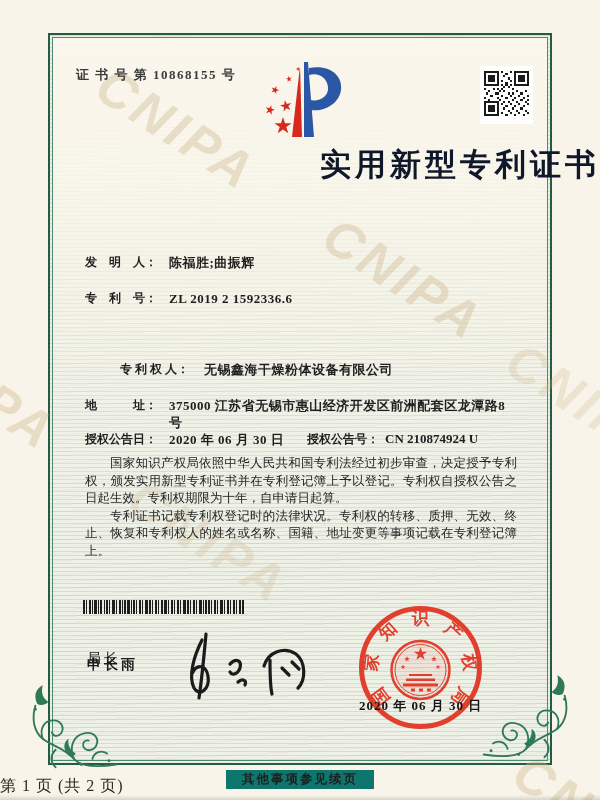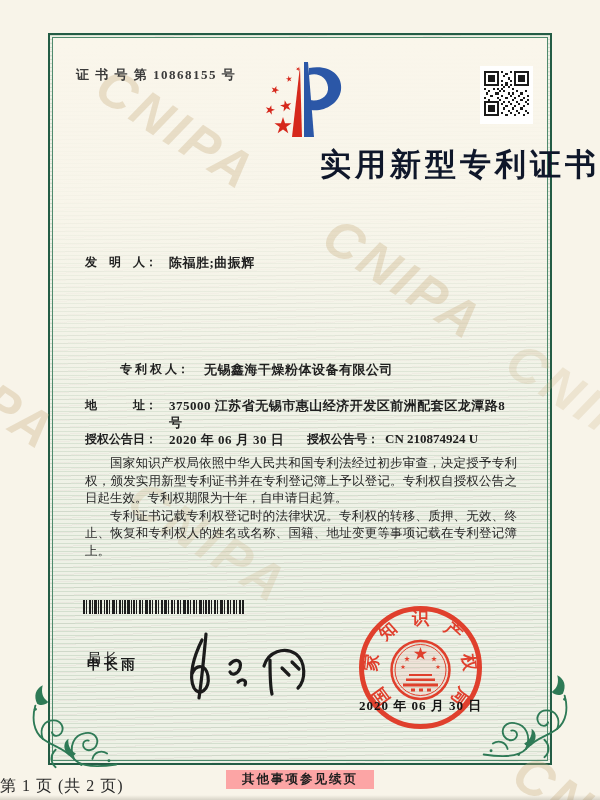"专 利 号： ZL 2019" div.row { html: none -> <div> <span>专 利 号：</span><span>ZL 2019 2 1592336.6</span> </div> }
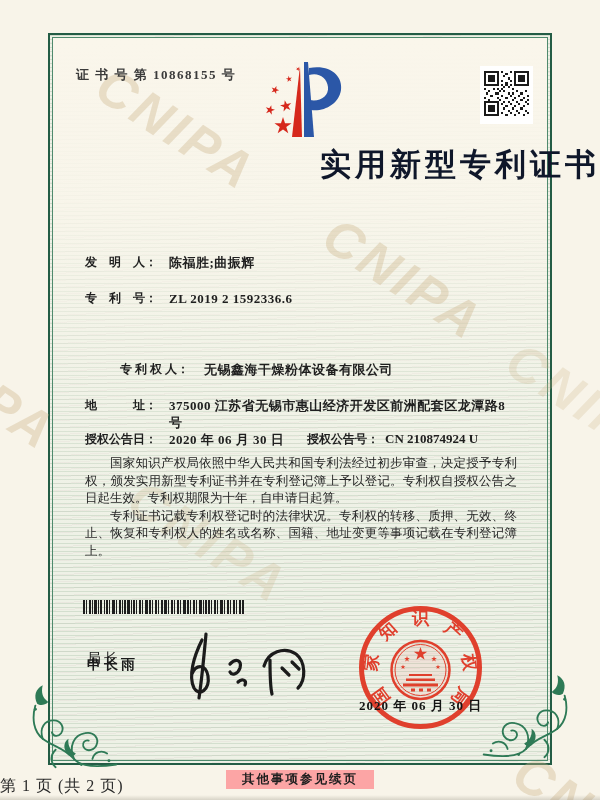"其他事项参见续页" .continuation { background: #fca5a5 -> #0f766e }
